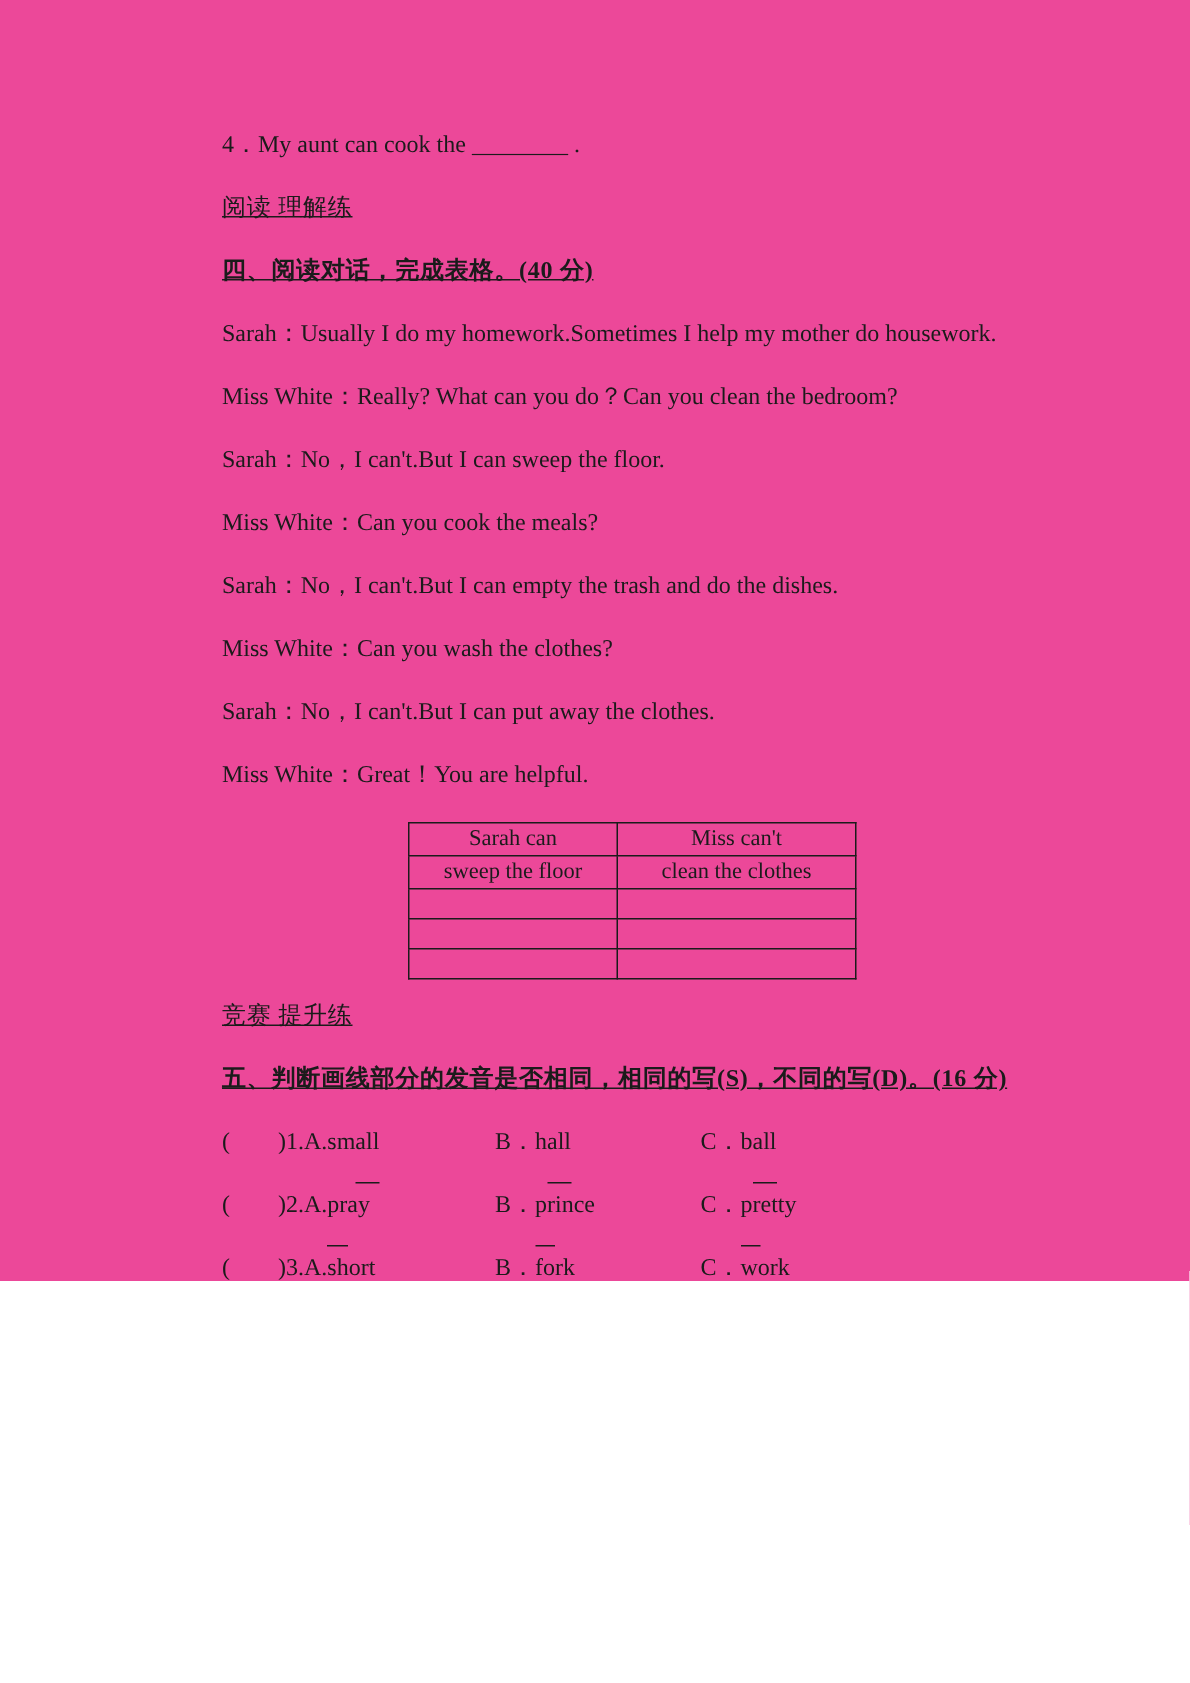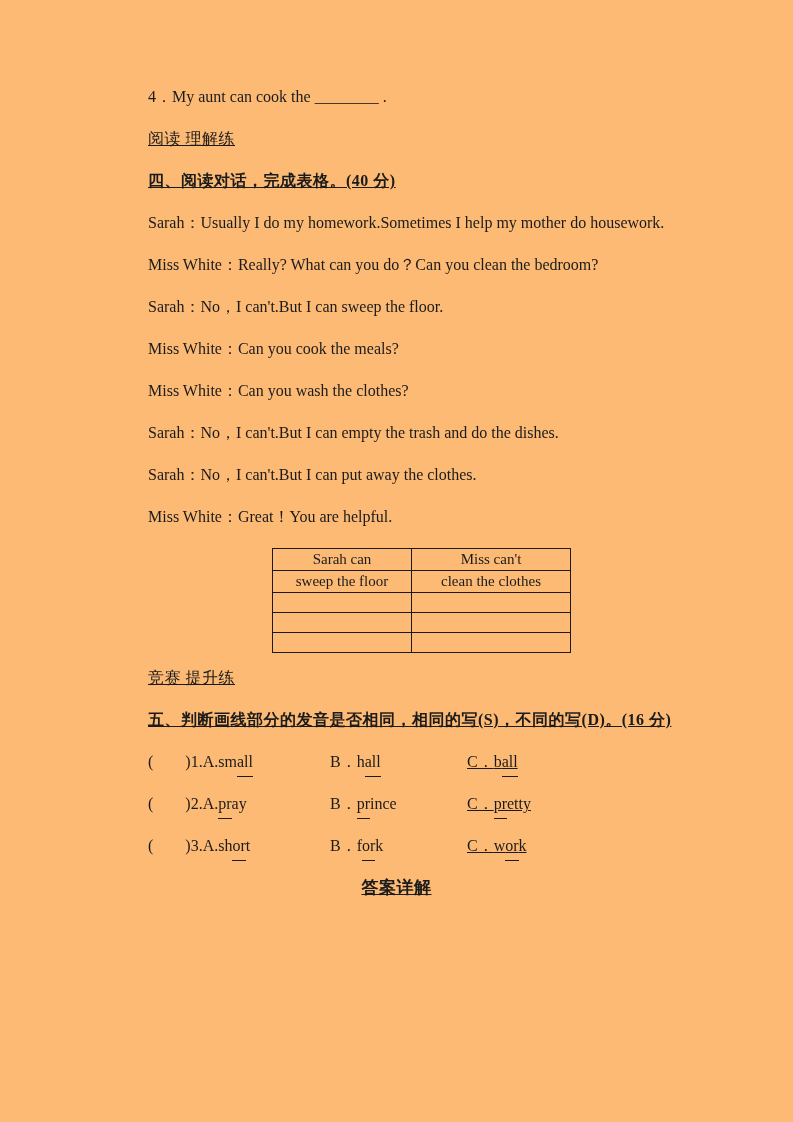"4．My aunt can cook the" .page { background: #fdba74 -> #ec4899; height: 1122px -> 854px }
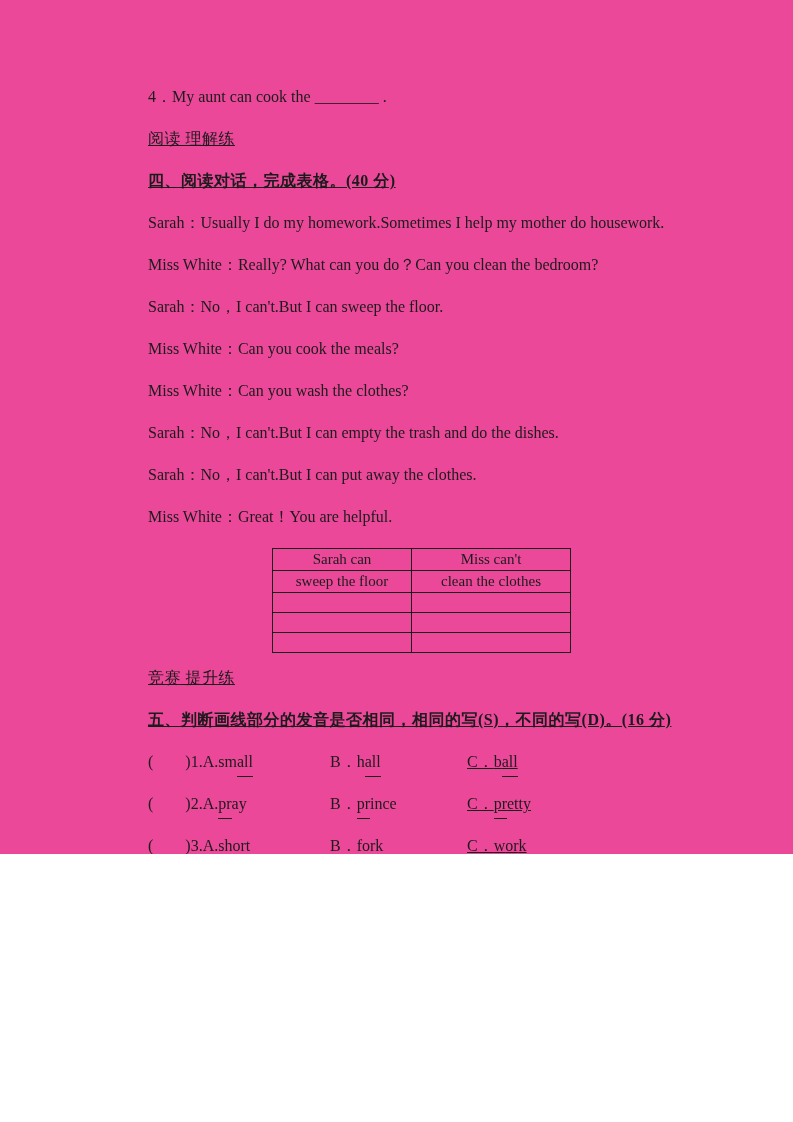"Miss White：Can you wash the" p.tline { order: before "Sarah：No，I can't.But I can empty" -> after "Sarah：No，I can't.But I can empty" }
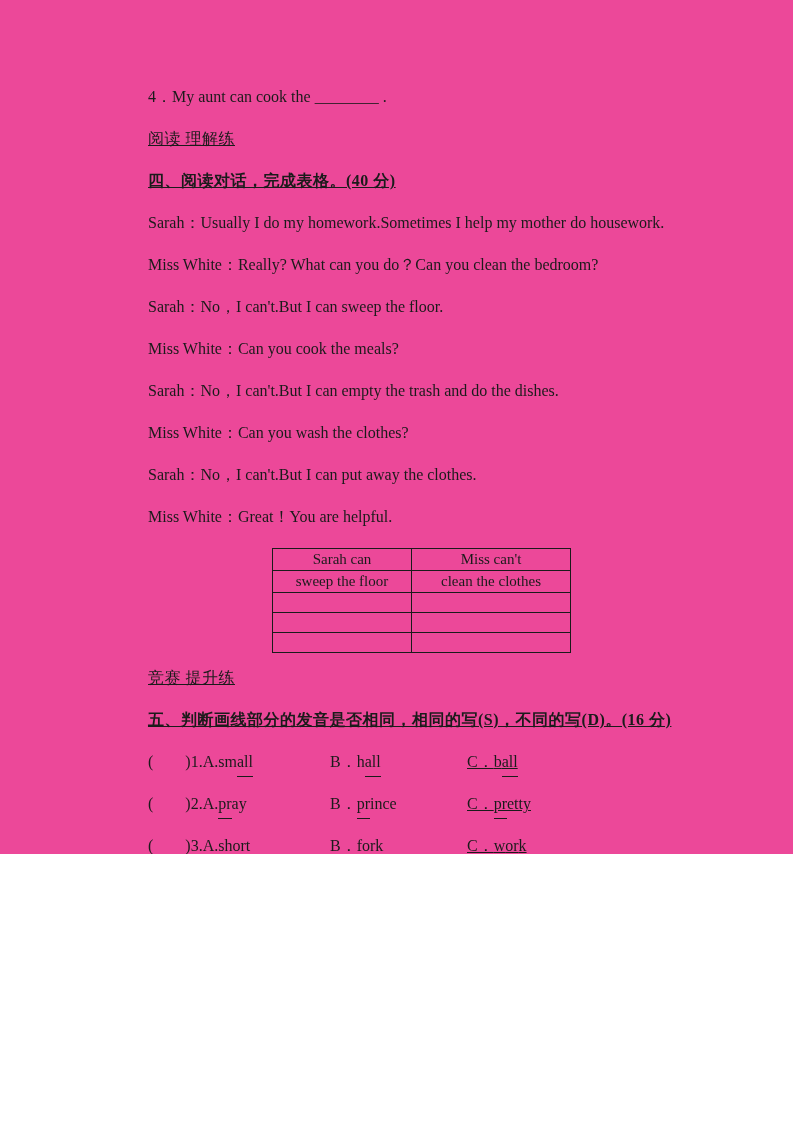"all" span.u { padding-bottom: 6px -> 18px }
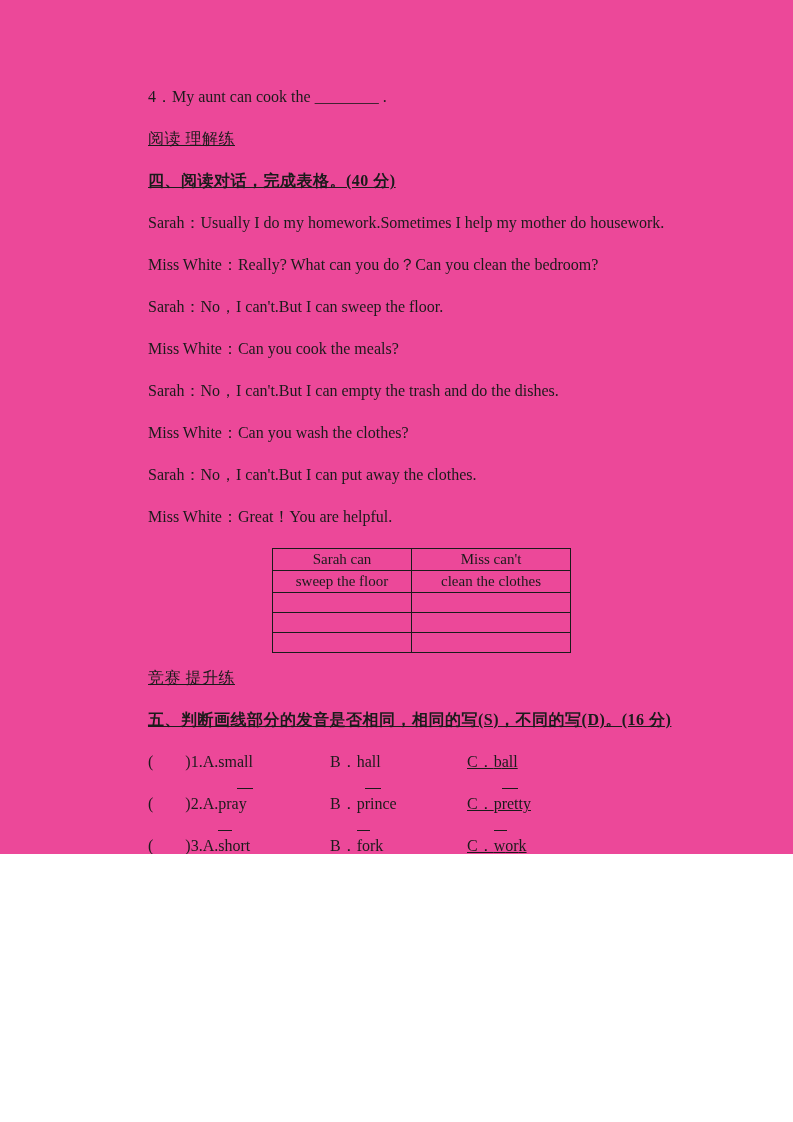"C．ball" .opt-c { text-decoration: underline -> none }
